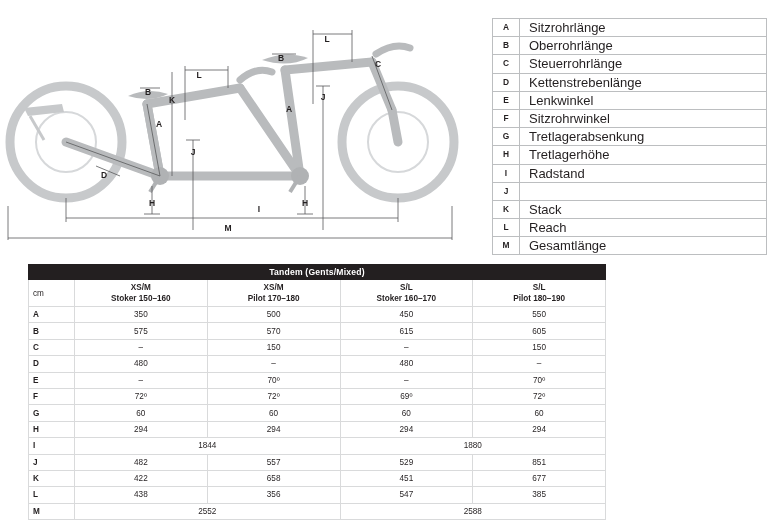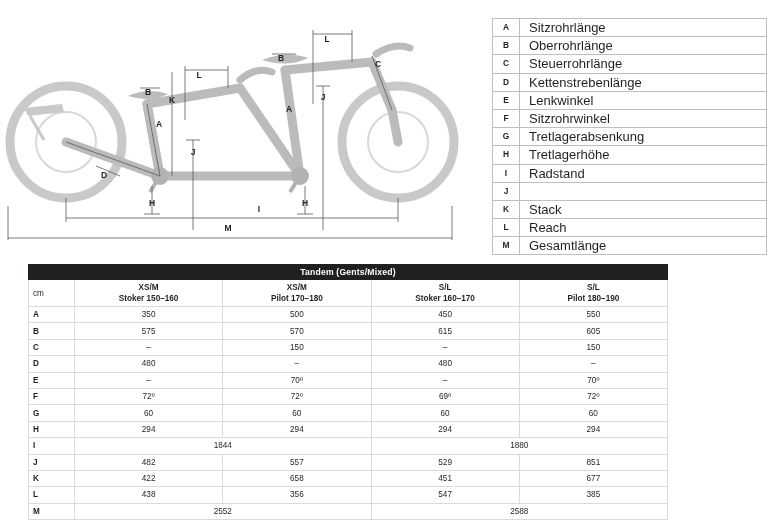"Tandem (Gents/Mixed)" #geo-table { width: 640px -> 578px }
